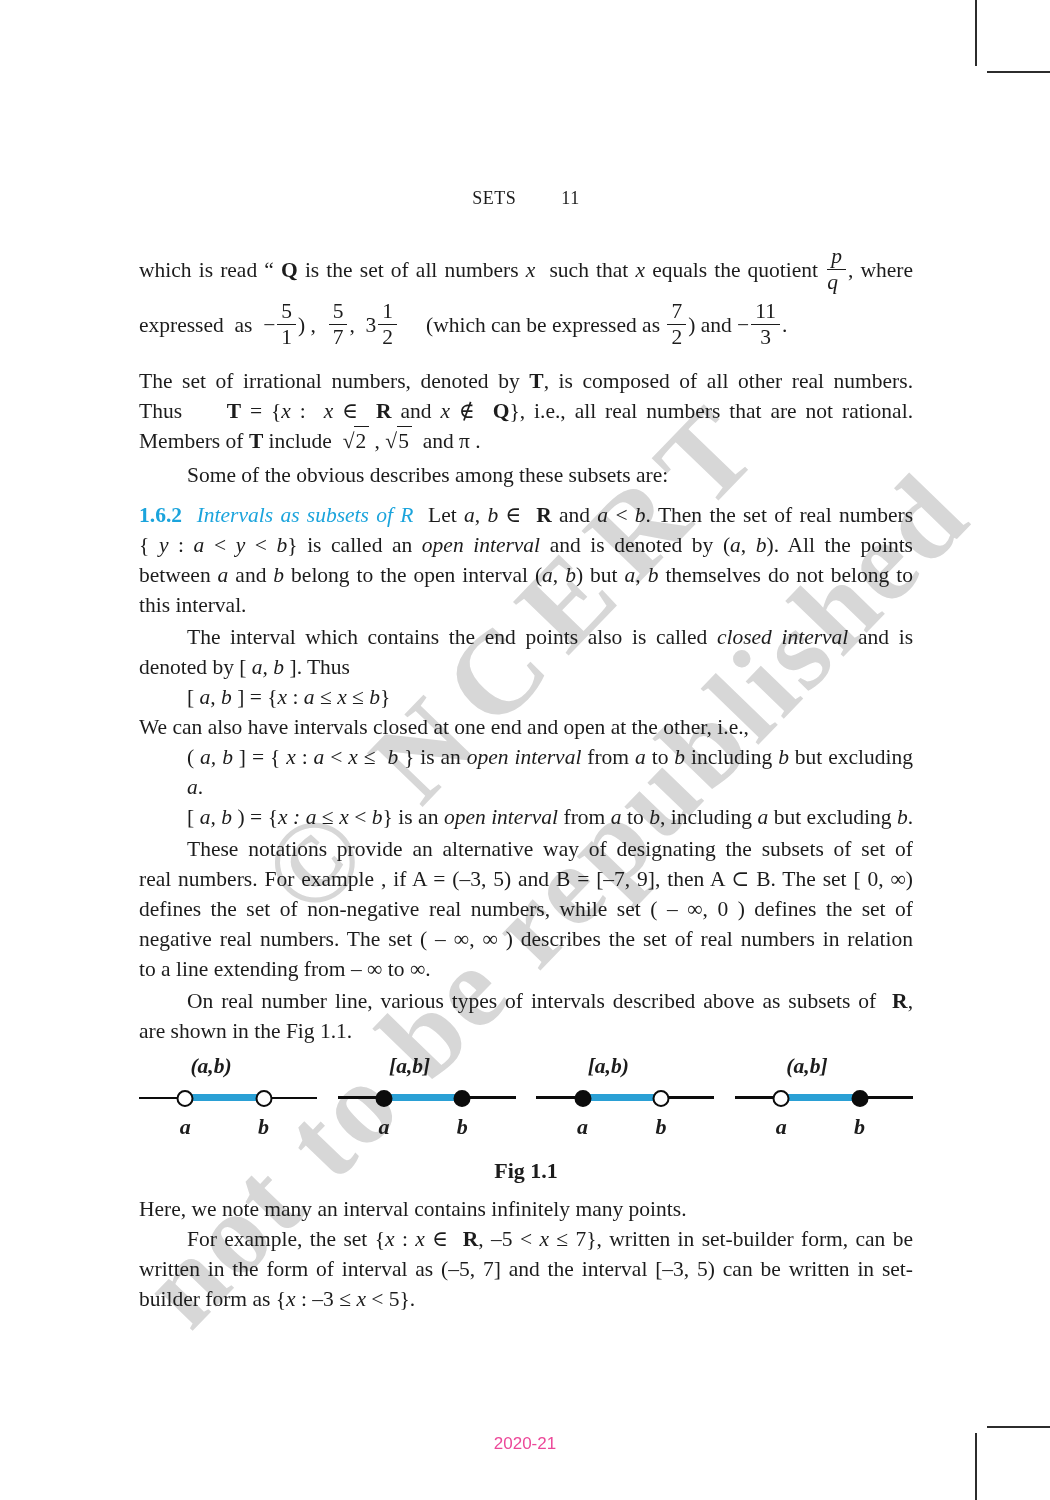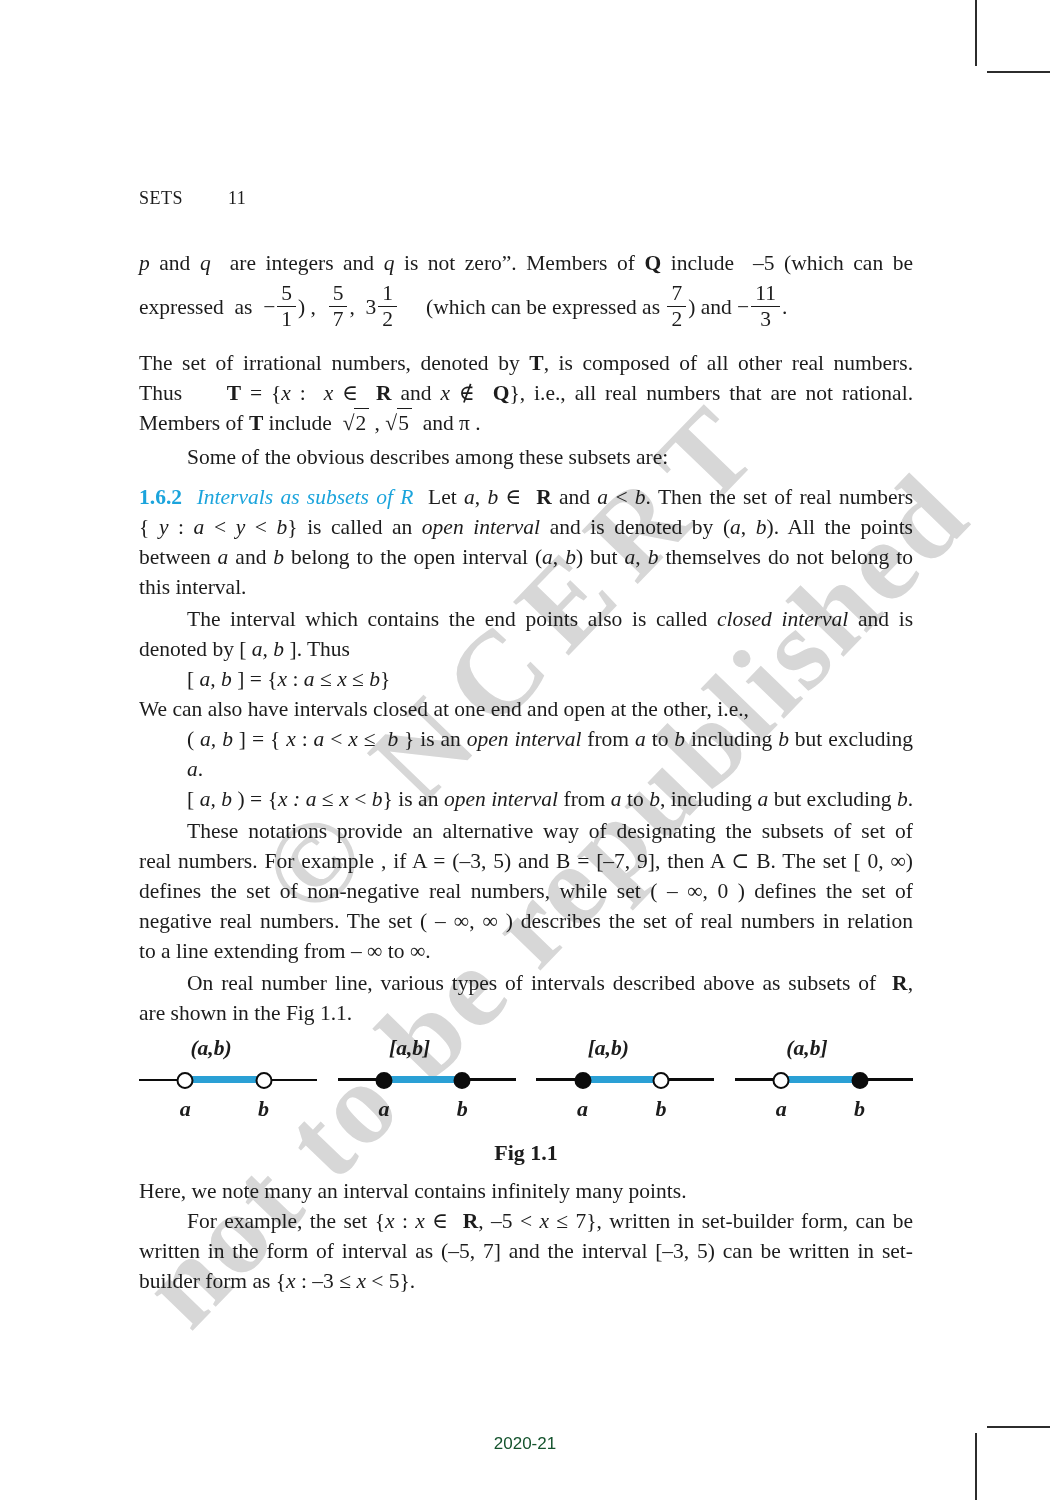"SETS 11" .header { text-align: left -> center }
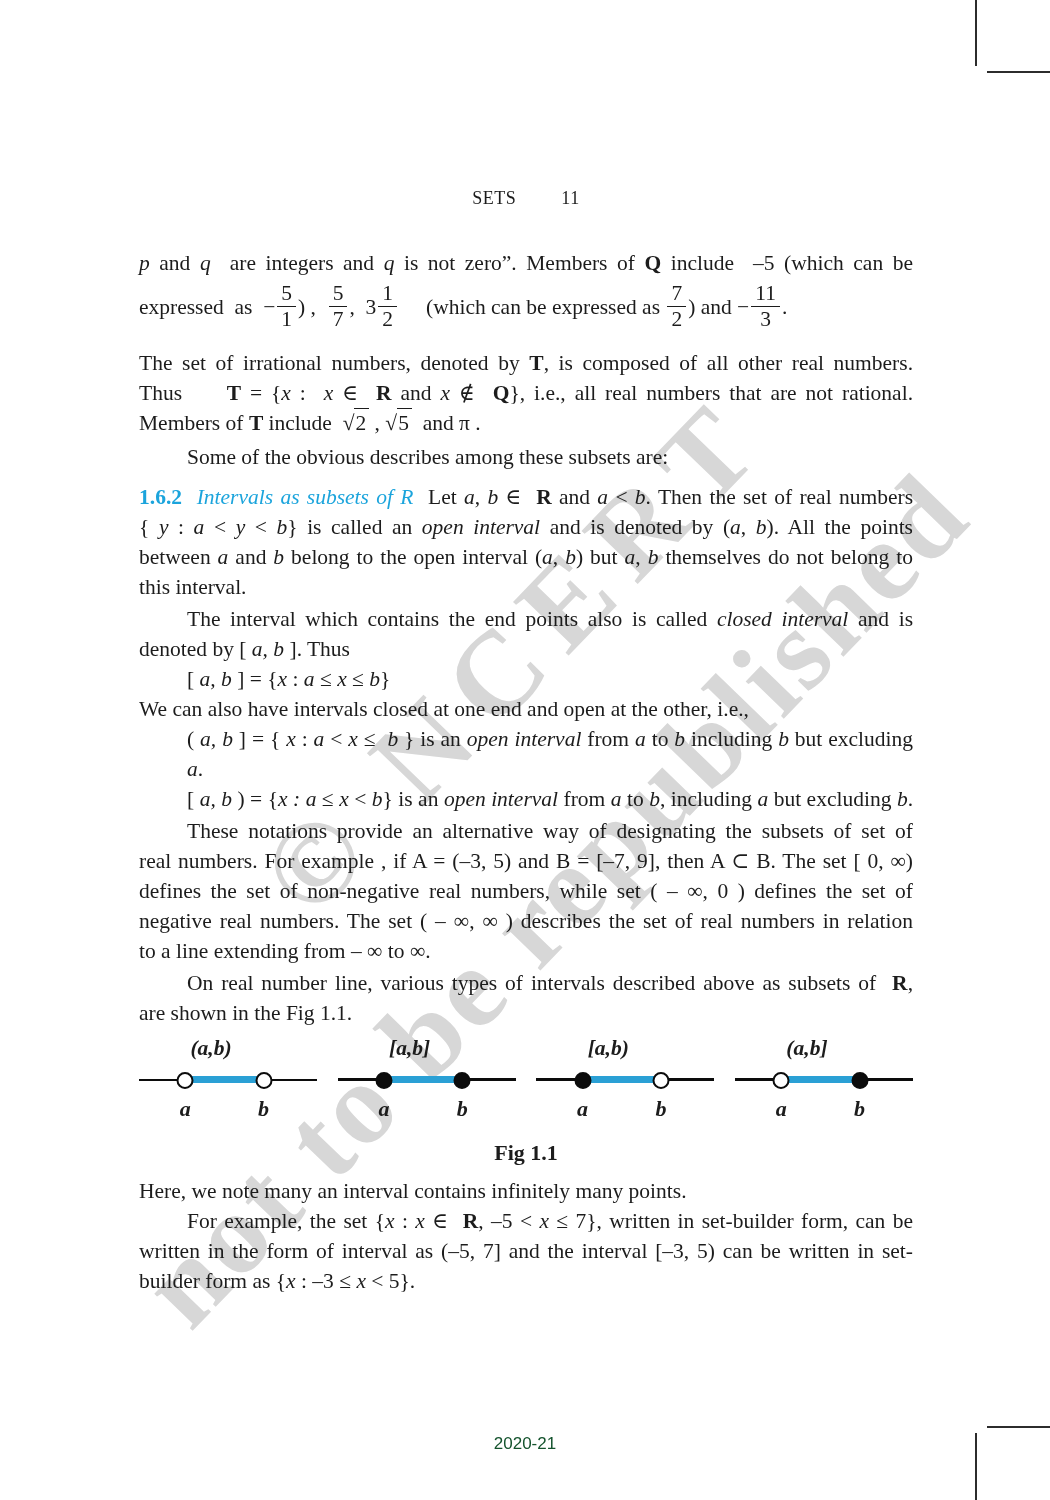"which is read “ Q" div.line { html: none -> <div>which is read “ <b>Q</b> is the set of all numbers <i>x</i>&nbsp; such that <i>x</i> equals the quotient <span><span><i>p</i></span><span><i>q</i></span></span>, where</div> }
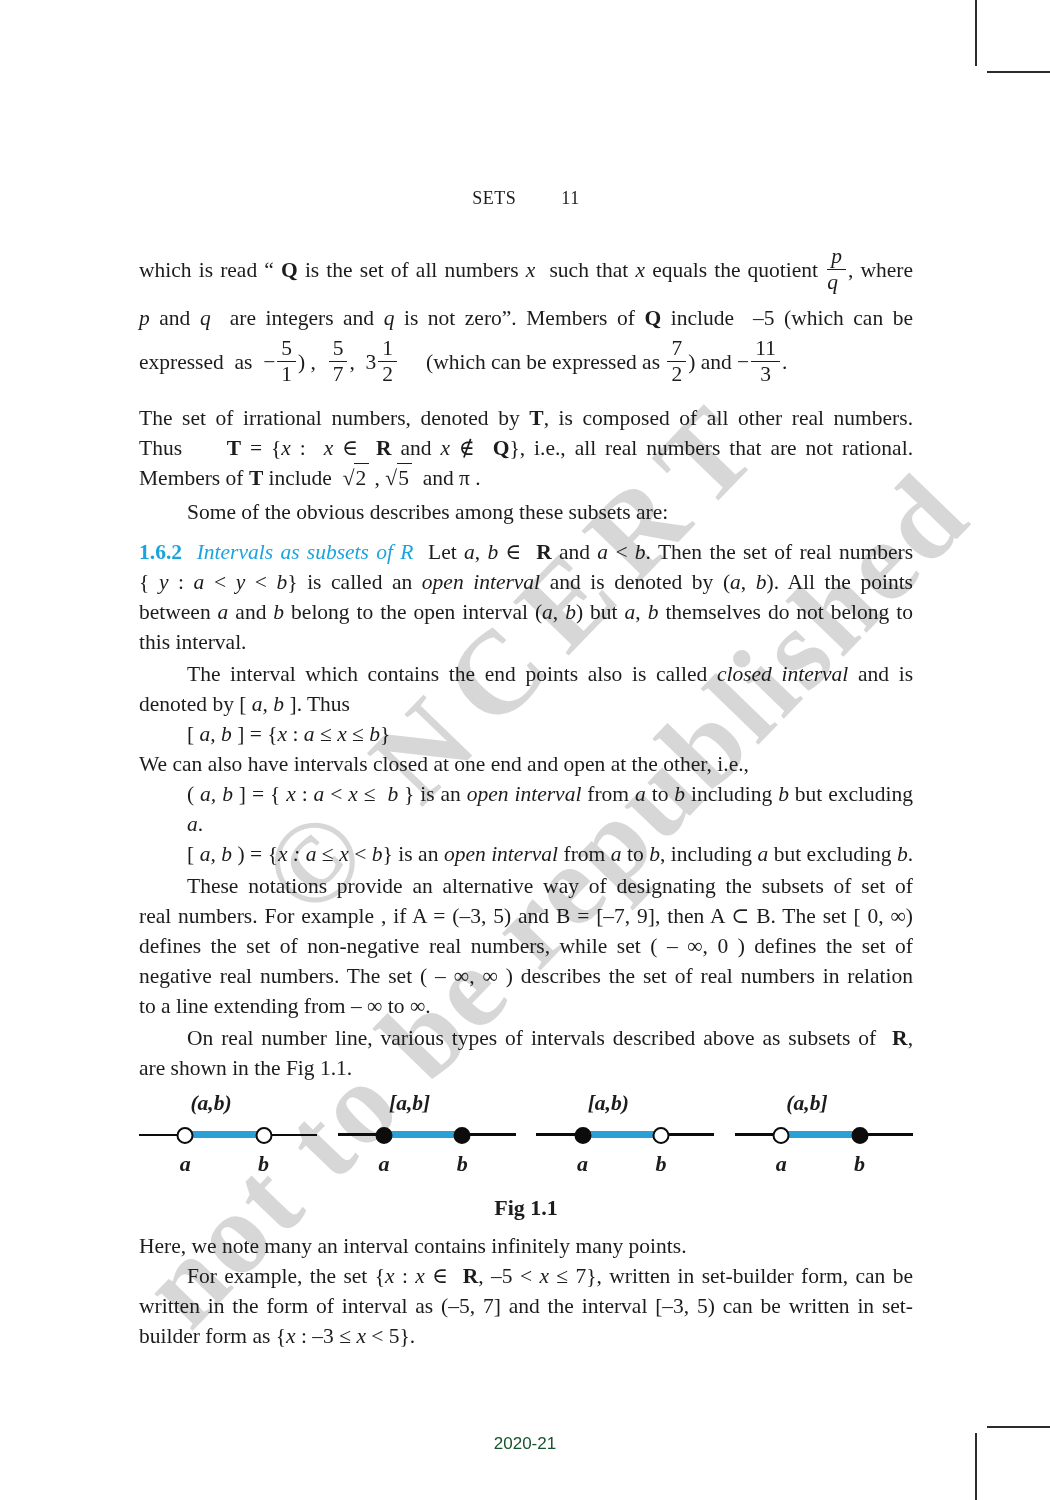"p and q are integers" div.line { html: <div><i>p</i> and <i>q</i>&nbsp; are integers and <i>q</i> is not zero”. Members of <b>Q</b> include&nbsp; –5 (which can be</div> -> none }
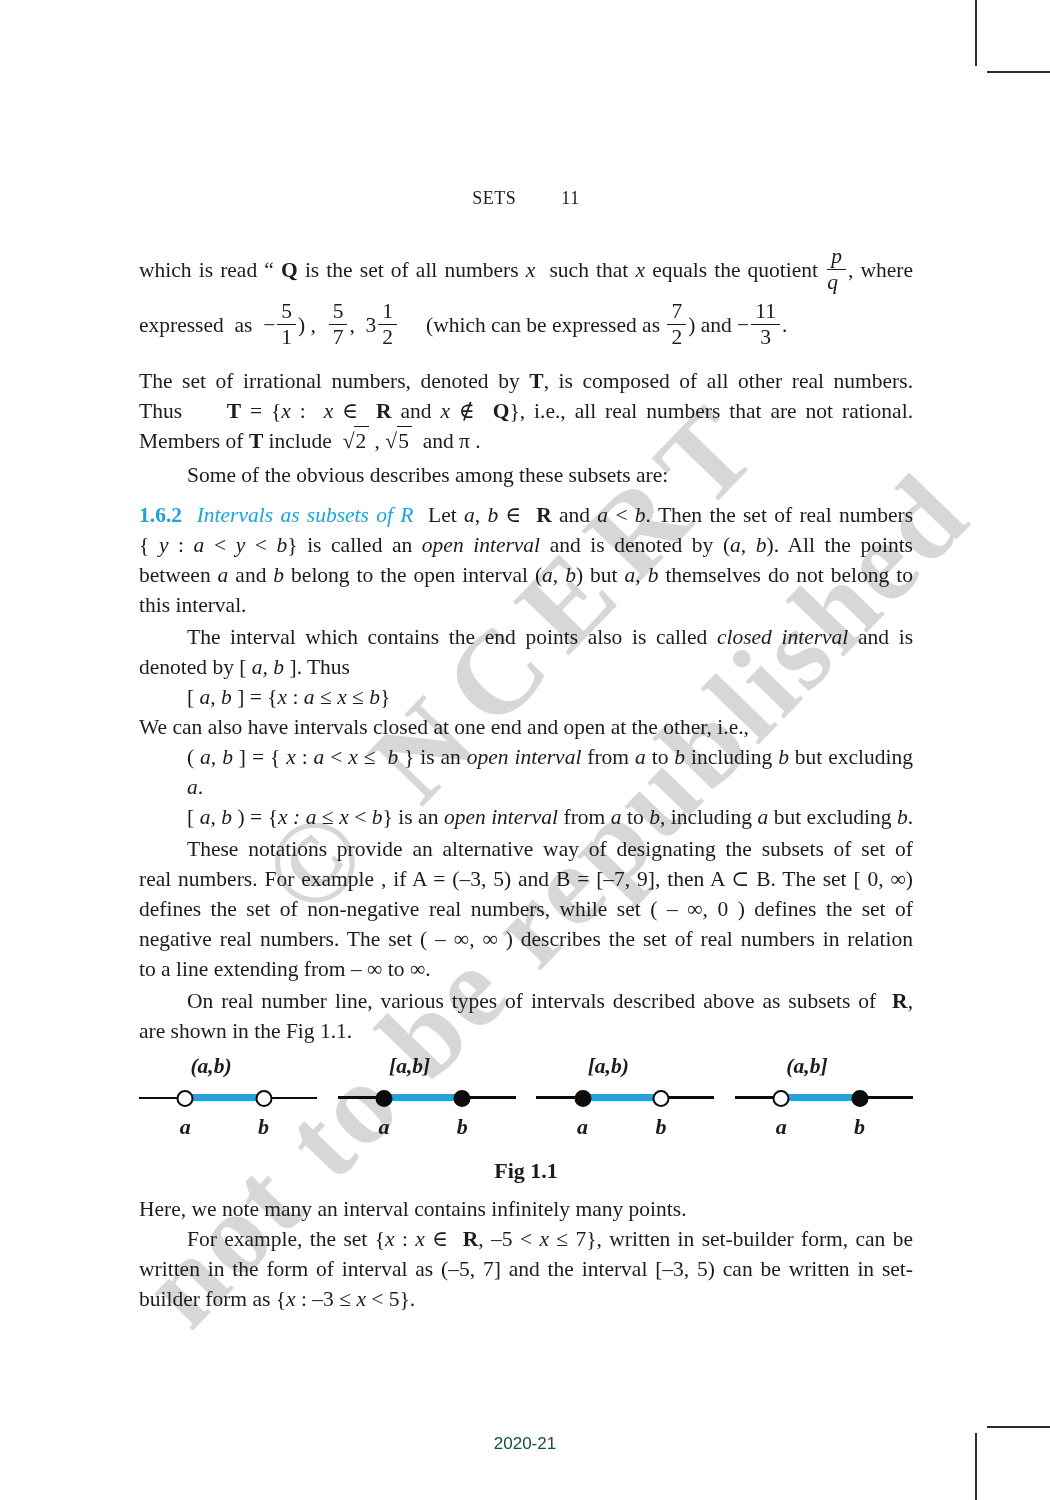"2020-21" .footer { color: #14532d -> #ec4899 }
